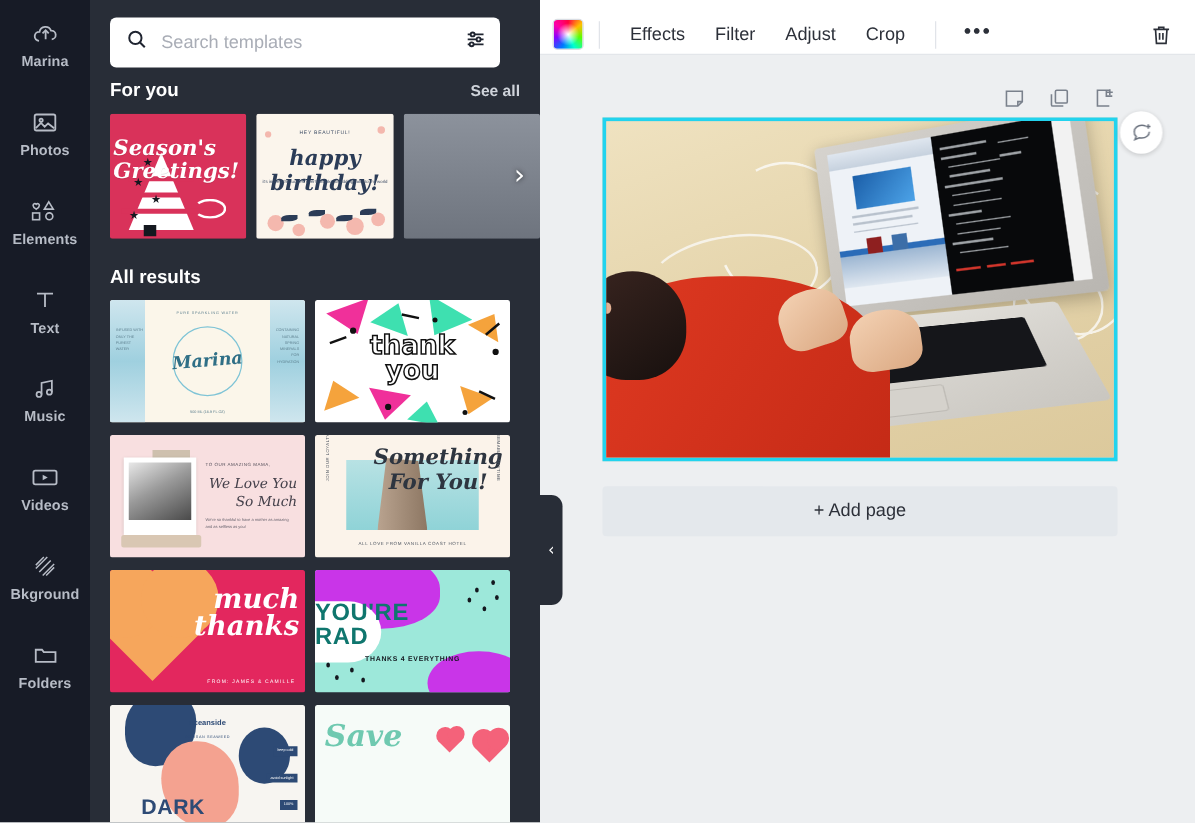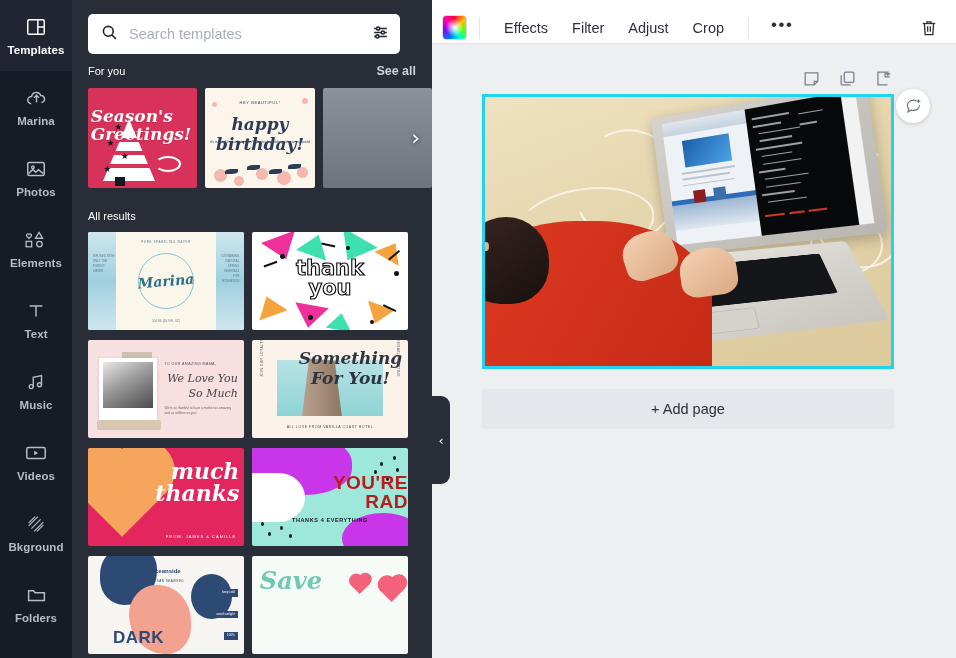"Templates" div.rail-item { html: <div> <span> <svg> <rect></rect> <line></line> <line></line> </svg> </span> <span>Templates</span> </div> -> none }
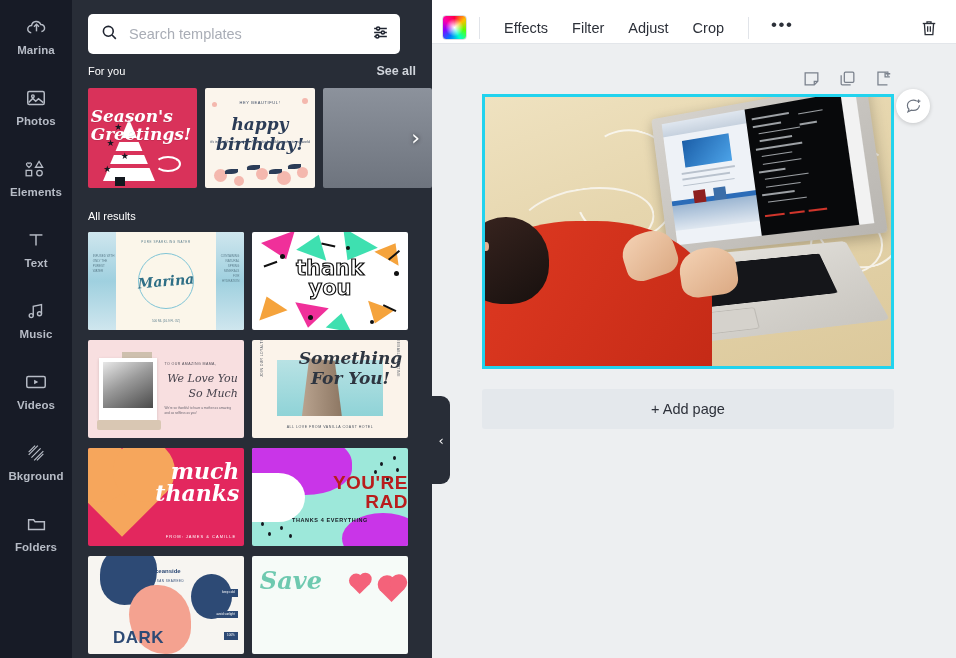"For you" .sec-title { font-size: 11px -> 15px; font-weight: normal -> bold }
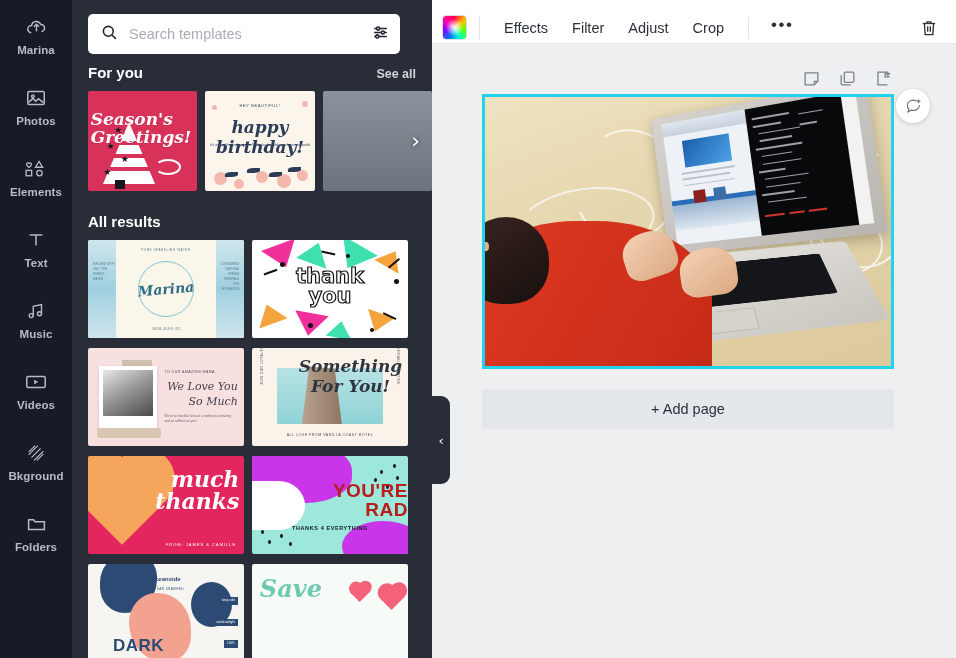"YOU'RE" .tc-rad .rad-t { color: #b91c1c -> #0f766e; text-align: right -> left }
